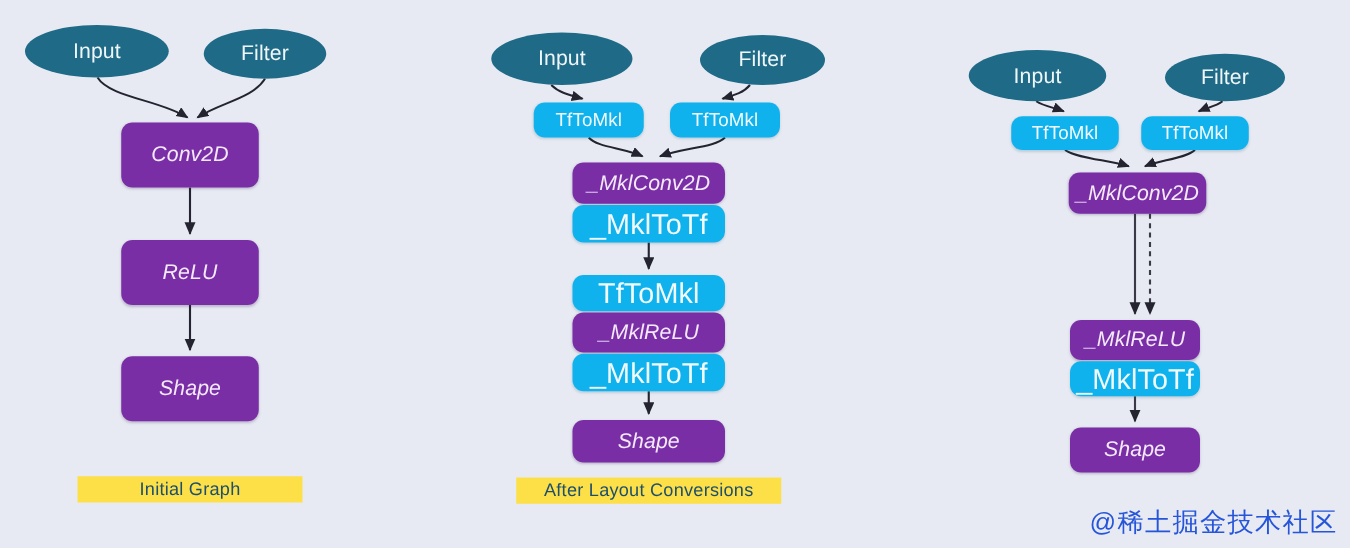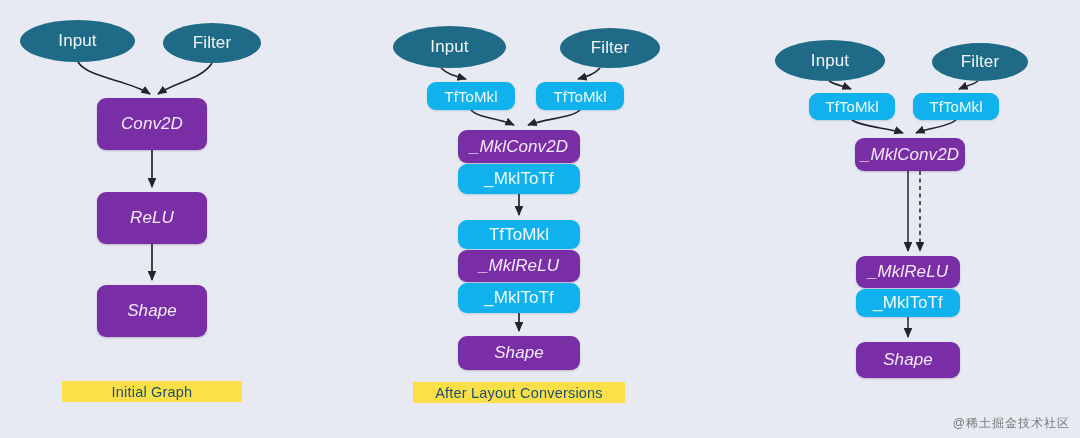"_MklToTf" .node.cyan { font-size: 17px -> 23px }
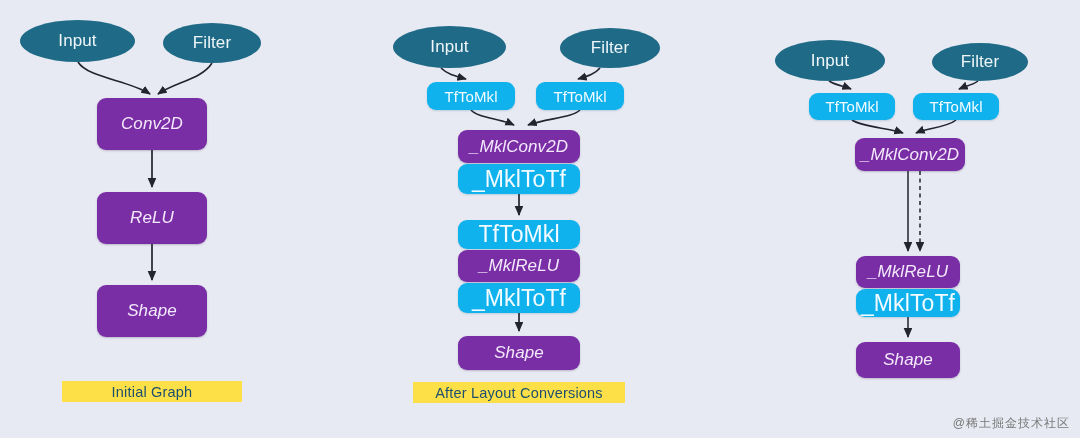"@稀土掘金技术社区" .watermark { color: #737373 -> #1d4ed8; font-size: 12px -> 21px }
